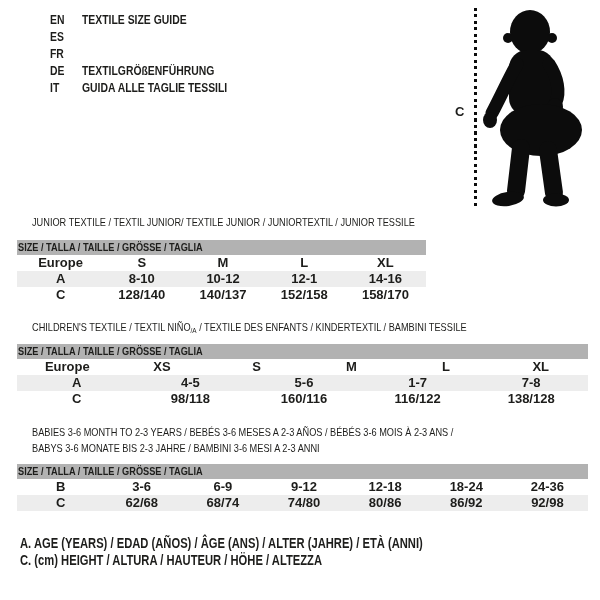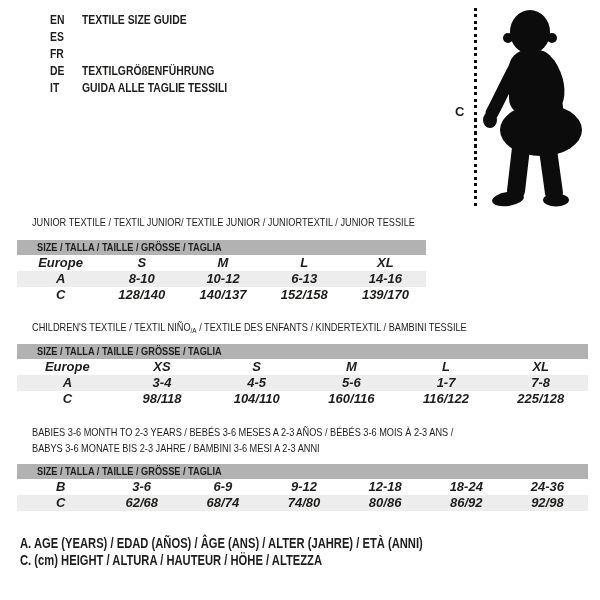"SIZE / TALLA / TAILLE" .band { padding-left: 20px -> 1px }
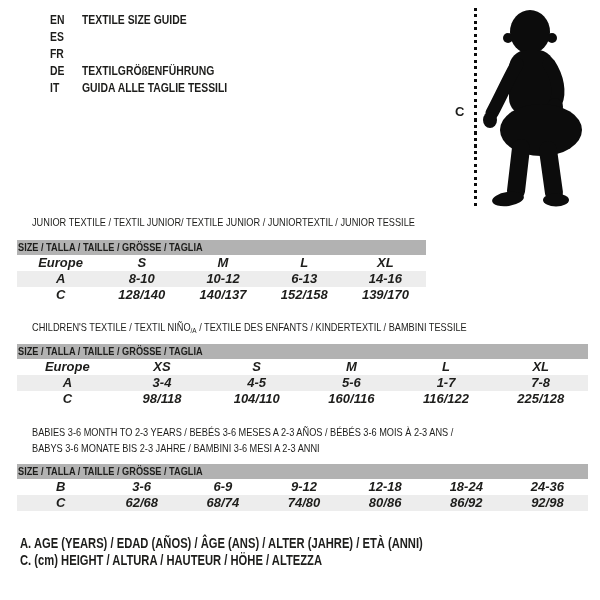"Europe" .trow { font-style: italic -> none }
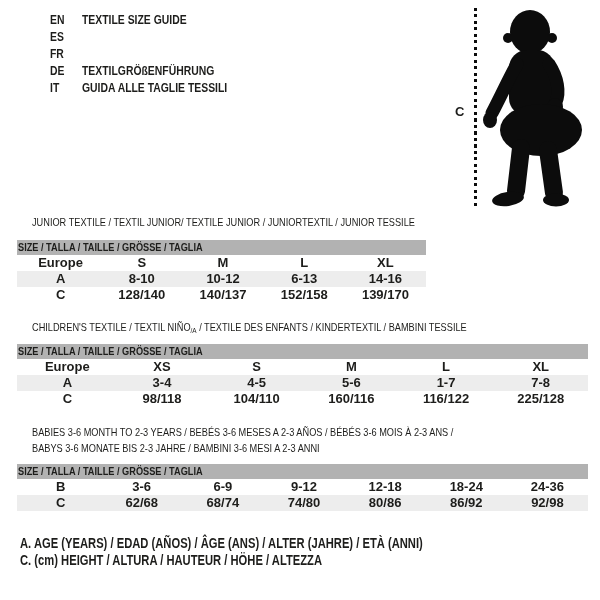"6-13" span { text: 6-13 -> 12-1 }
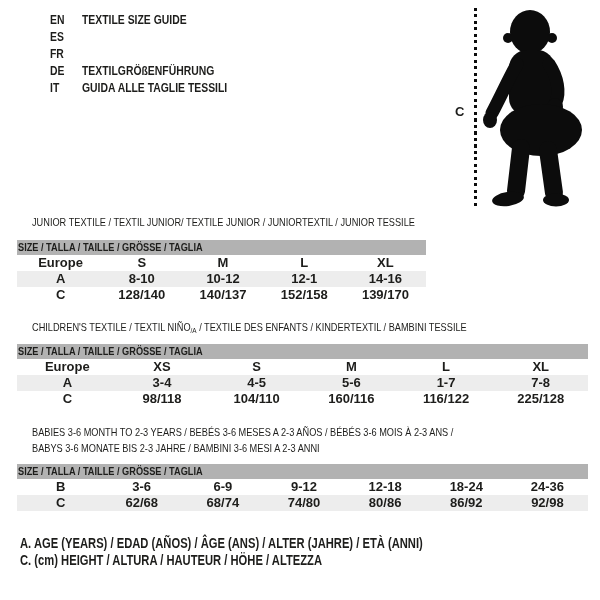"139/170" span { text: 139/170 -> 158/170 }
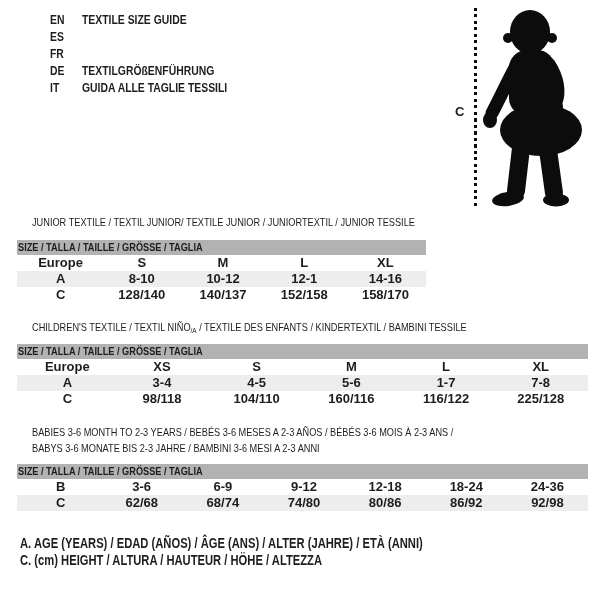"3-4" div.cell { html: <div><span>3-4</span></div> -> none }
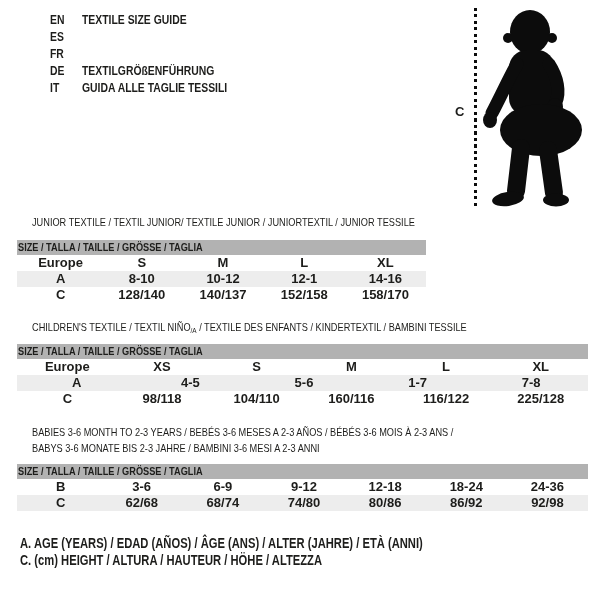"104/110" div.cell { html: <div><span>104/110</span></div> -> none }
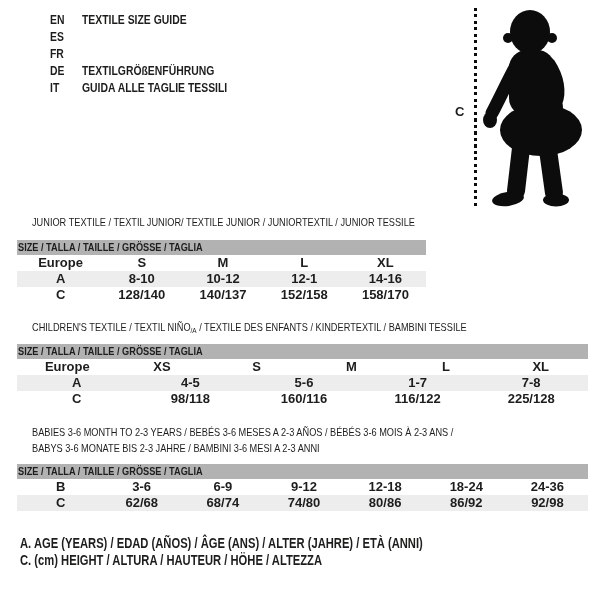"225/128" span { text: 225/128 -> 138/128 }
